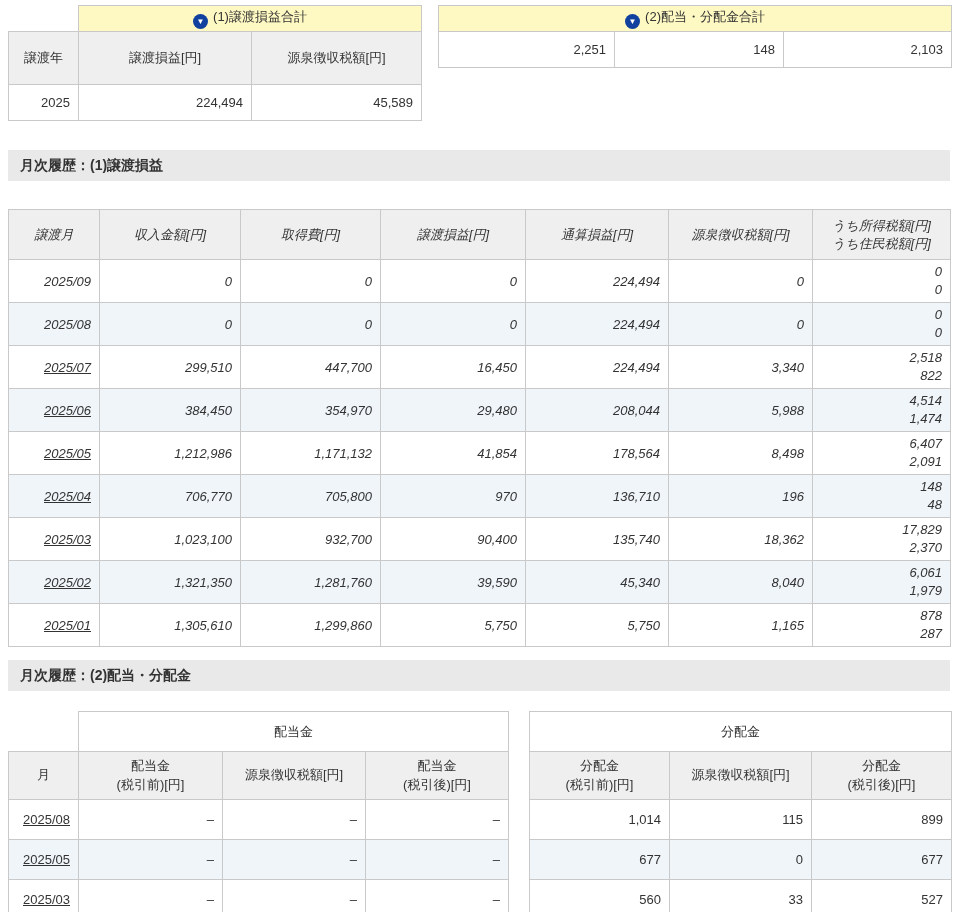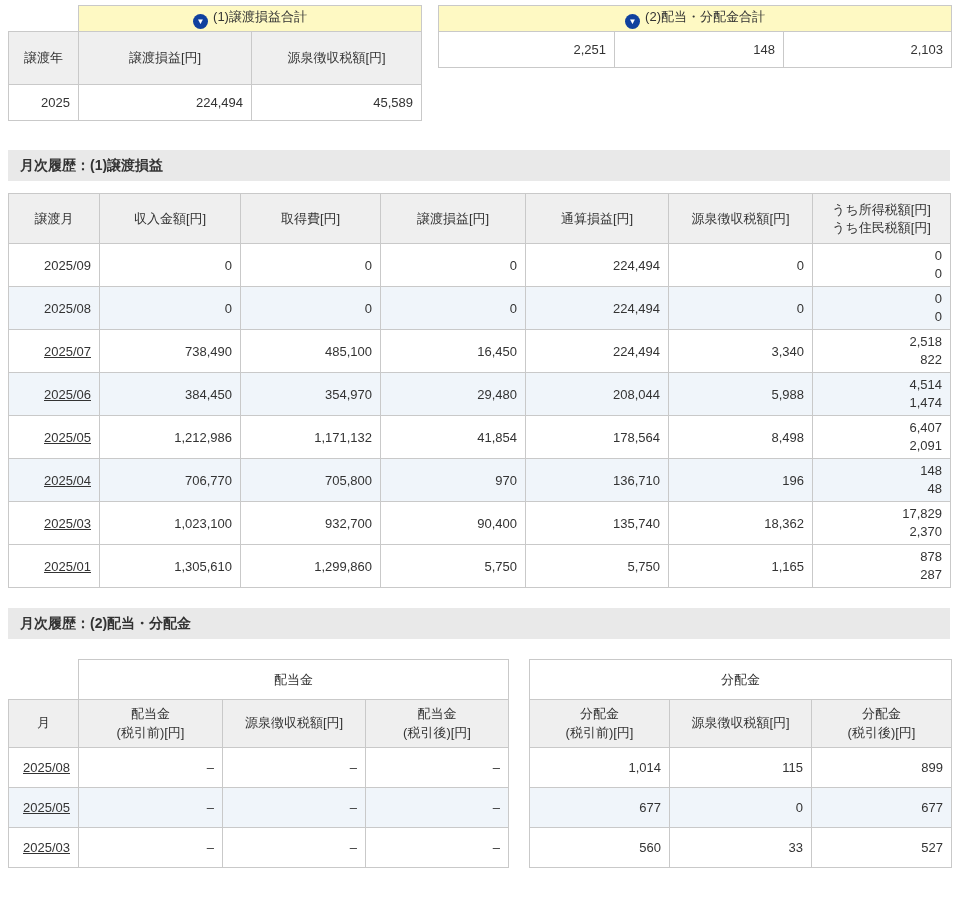"譲渡月" .main-table { font-style: none -> italic; margin-top: 12px -> 28px }
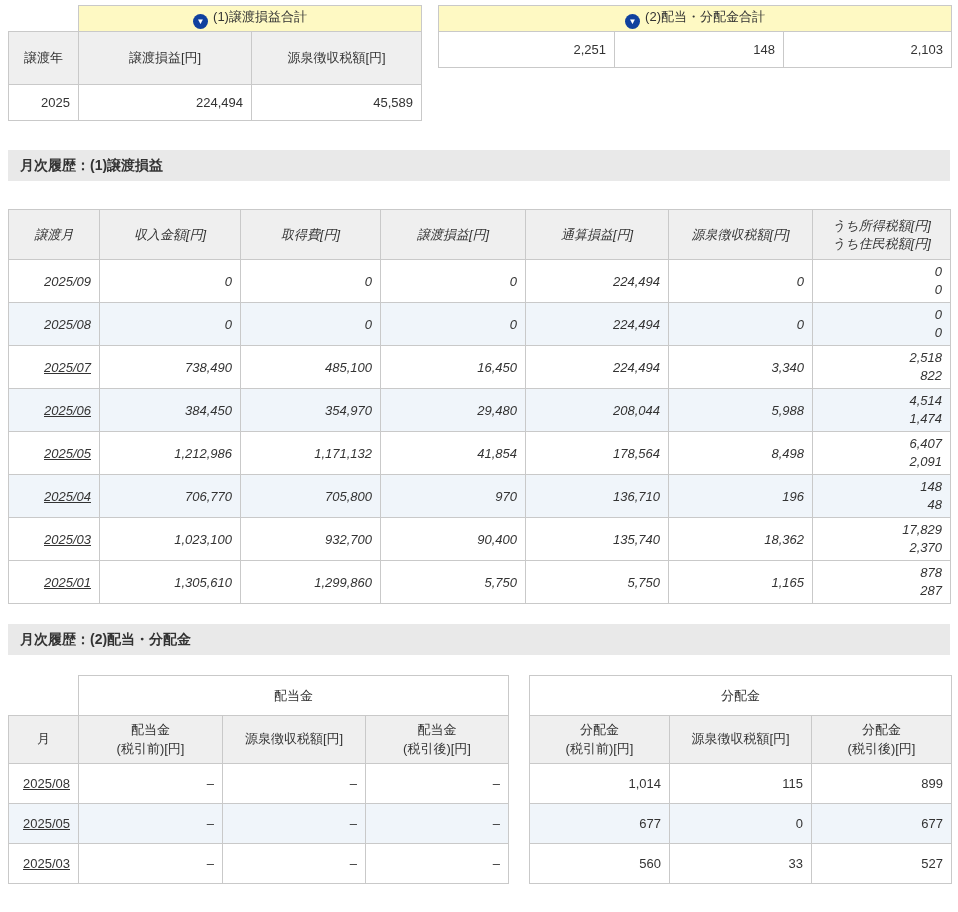"738,490" td.r { text: 738,490 -> 299,510 }
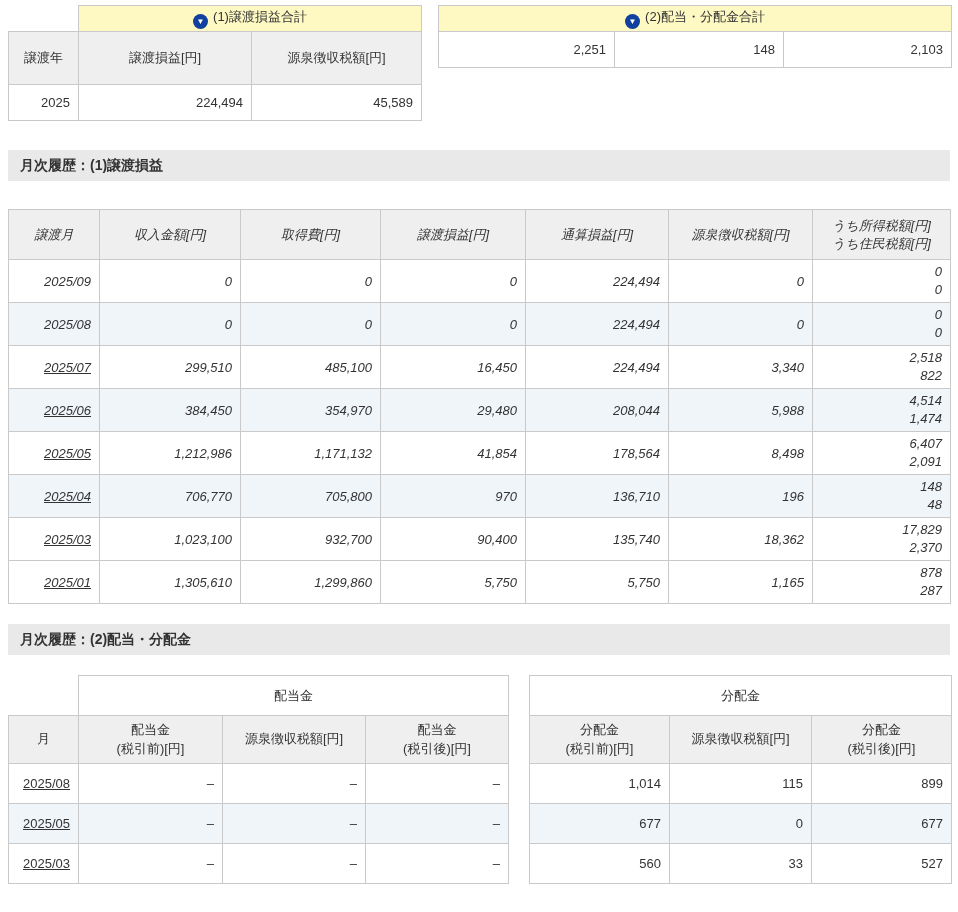"485,100" td.r { text: 485,100 -> 447,700 }
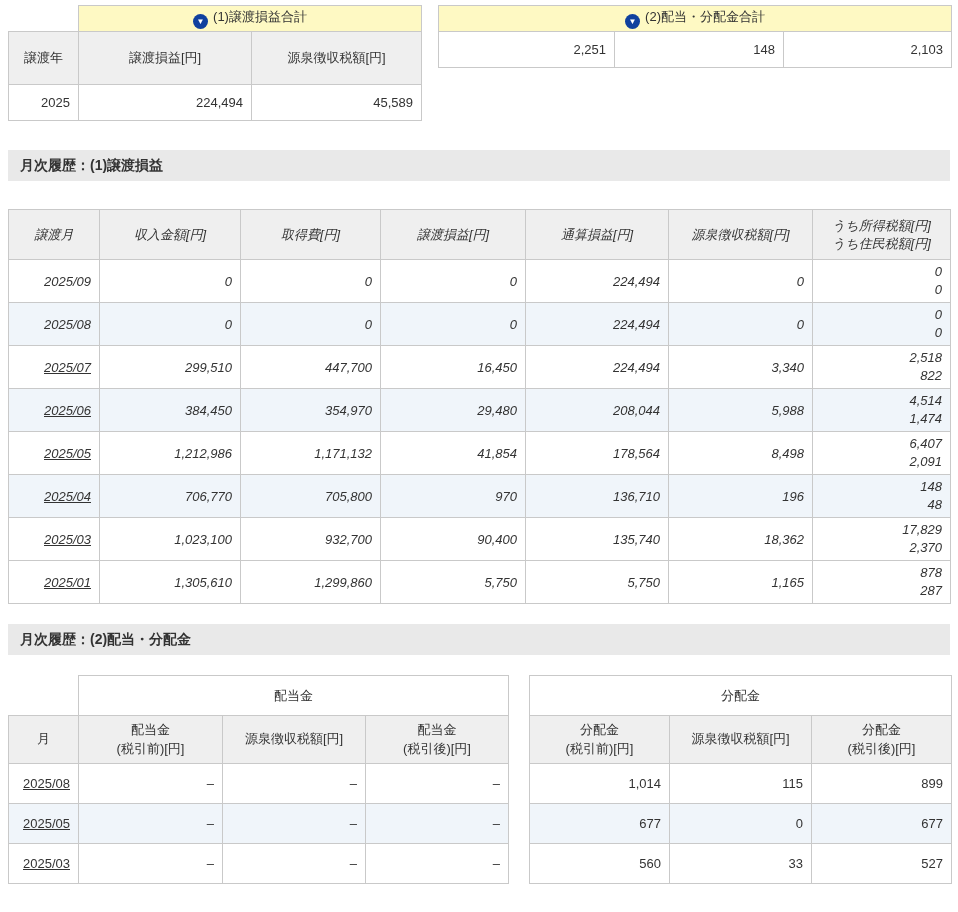"2025/02" tr.alt { html: none -> <tr> <td><a>2025/02</a></td> <td>1,321,350</td> <td>1,281,760</td> <td>39,590</td> <td>45,340</td> <td>8,040</td> <td> <div>6,061</div> <div>1,979</div> </td> </tr> }
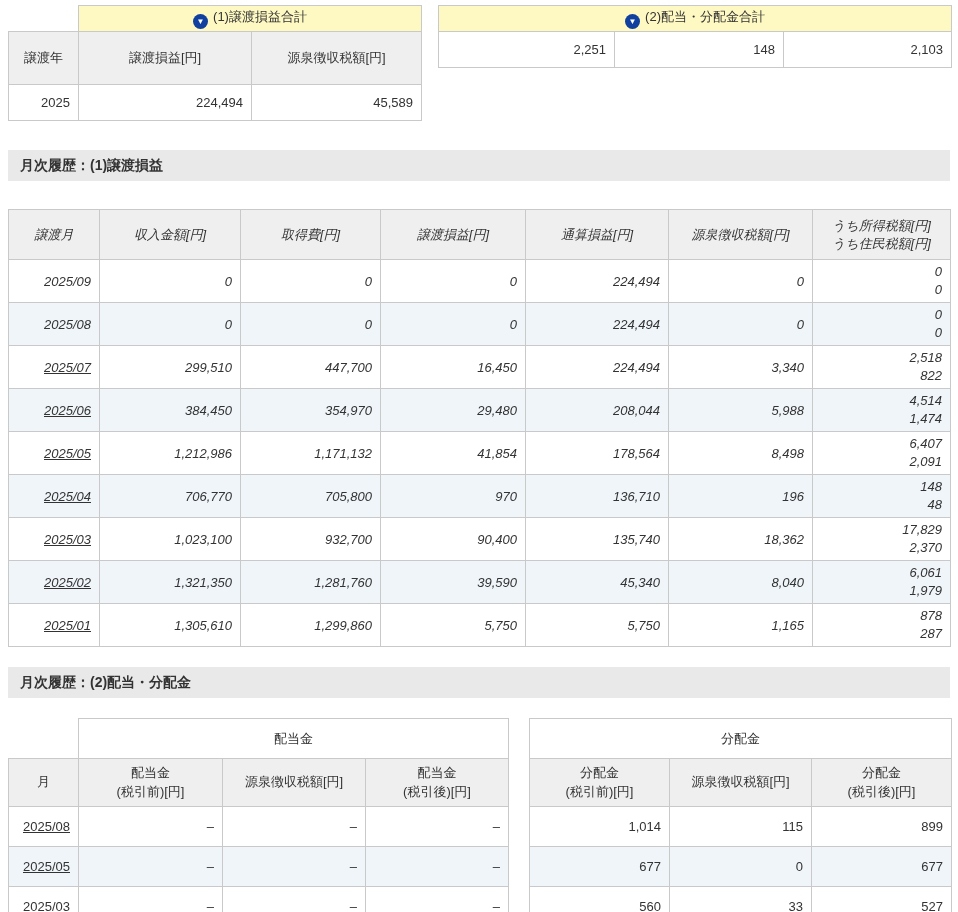"月次履歴：(2)配当・分配金" .bar2 { margin-top: 20px -> 13px }
